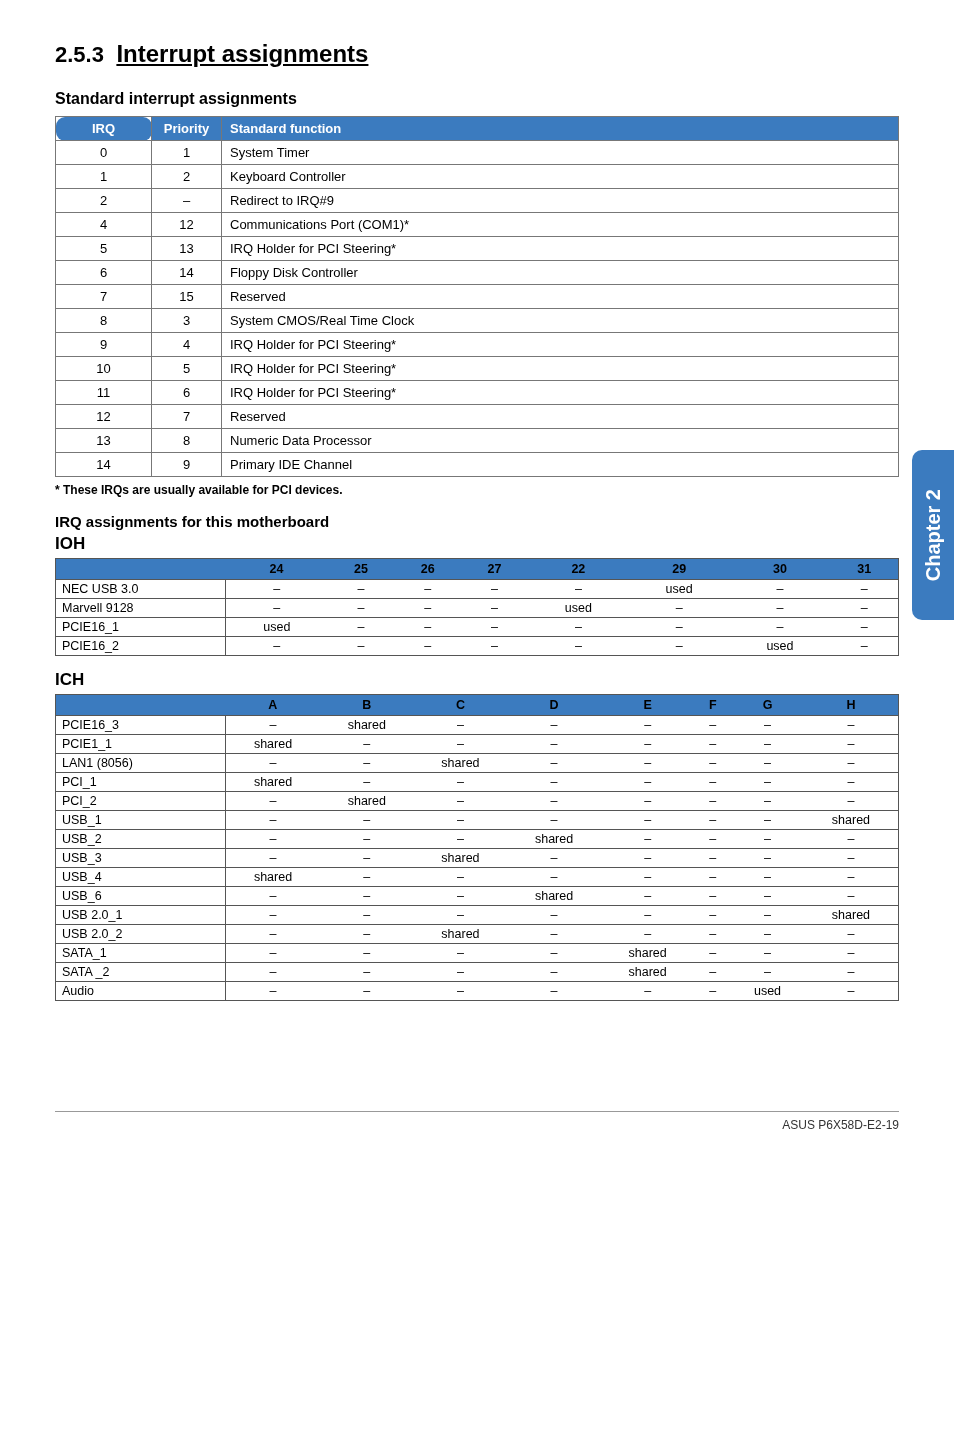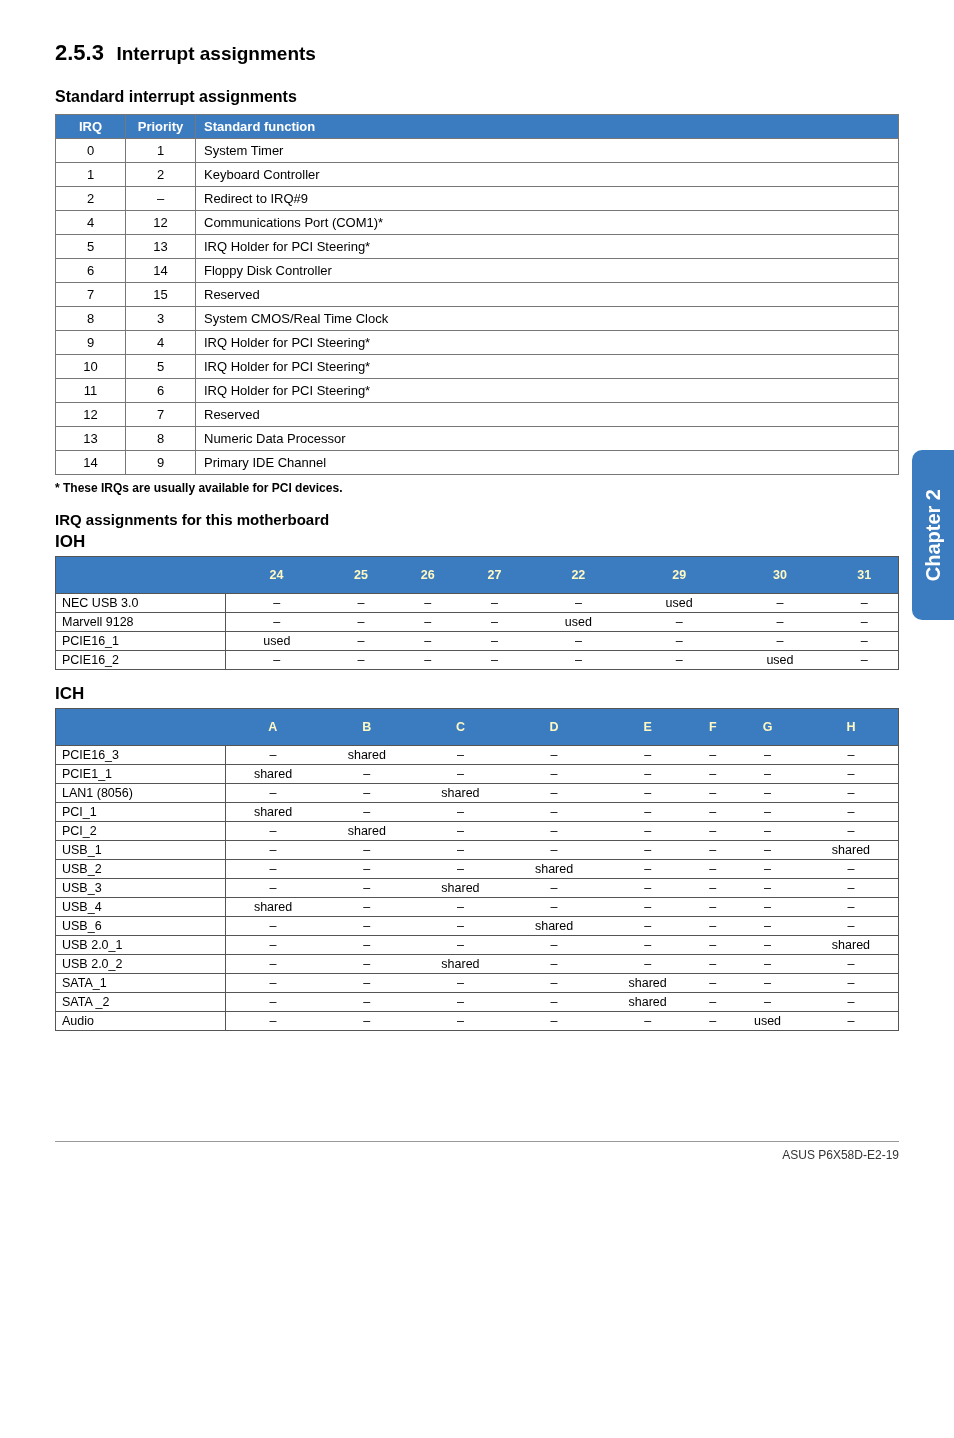"Interrupt assignments" .section-title { font-size: 19px -> 24px; text-decoration: none -> underline }
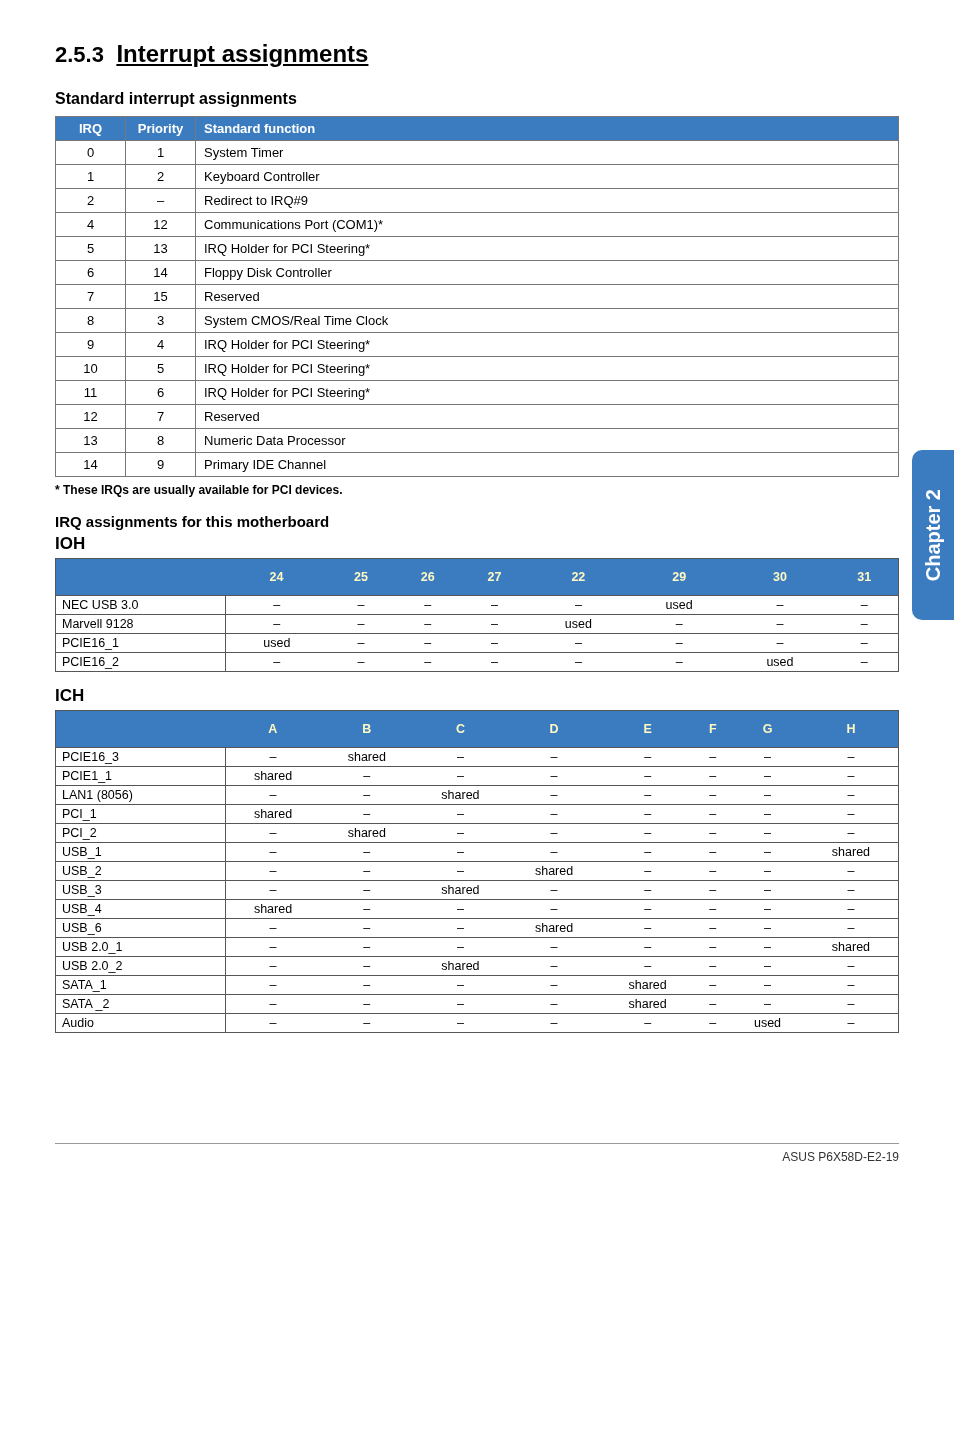"IRQ" table.irq-table th.c1 { border-radius: none -> 9px; width: 70px -> 96px }
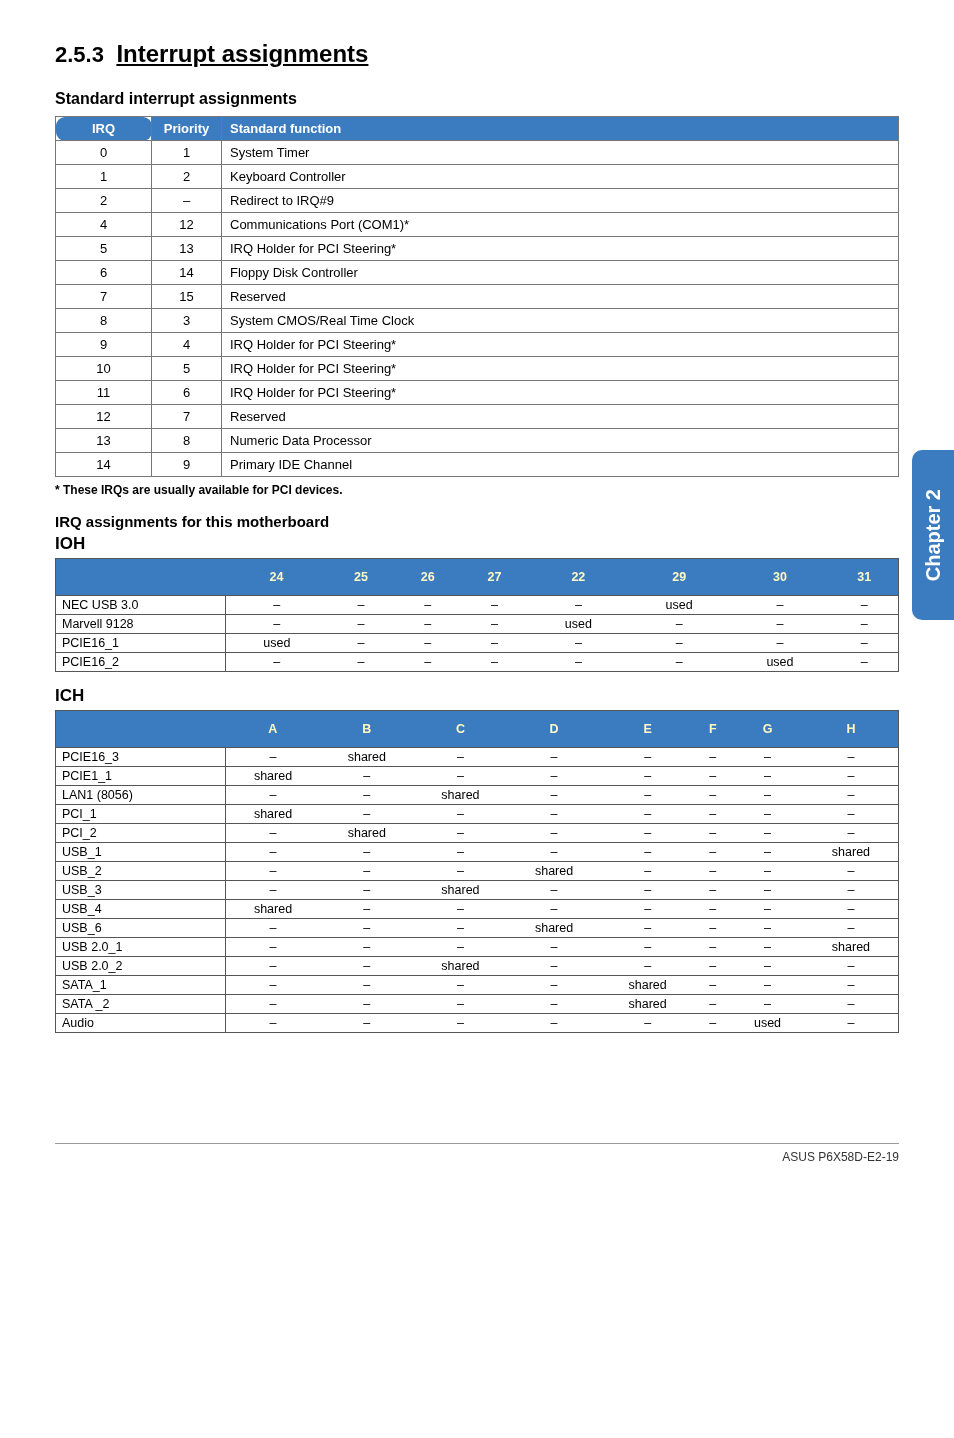"24" table.small-table th { color: #fef9c3 -> #000000; padding: 11px 6px -> 3px 6px }
